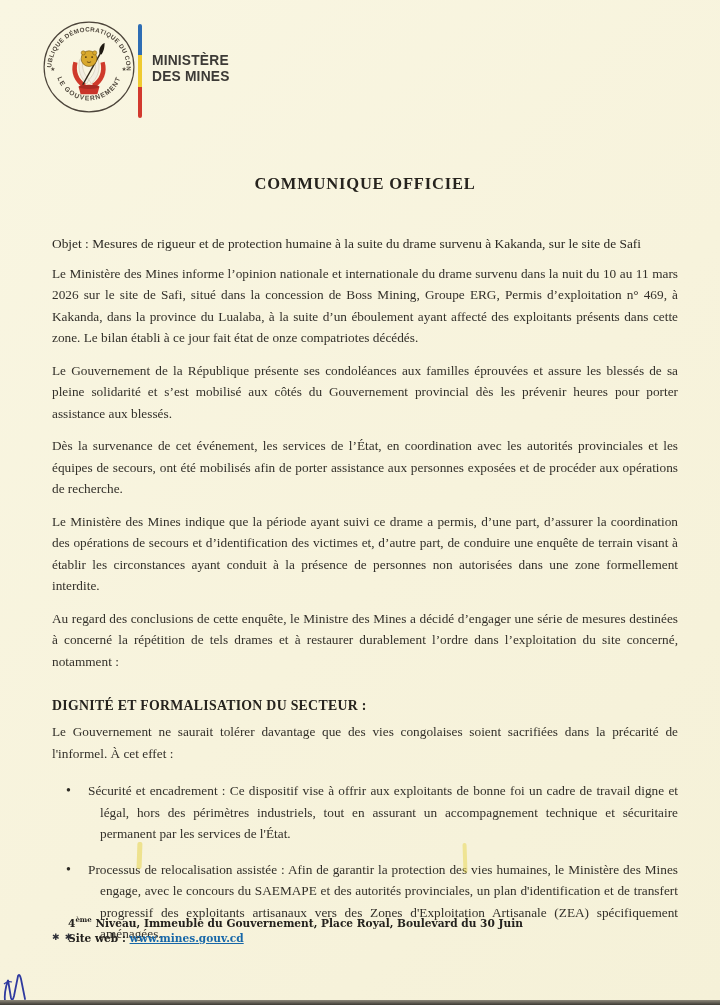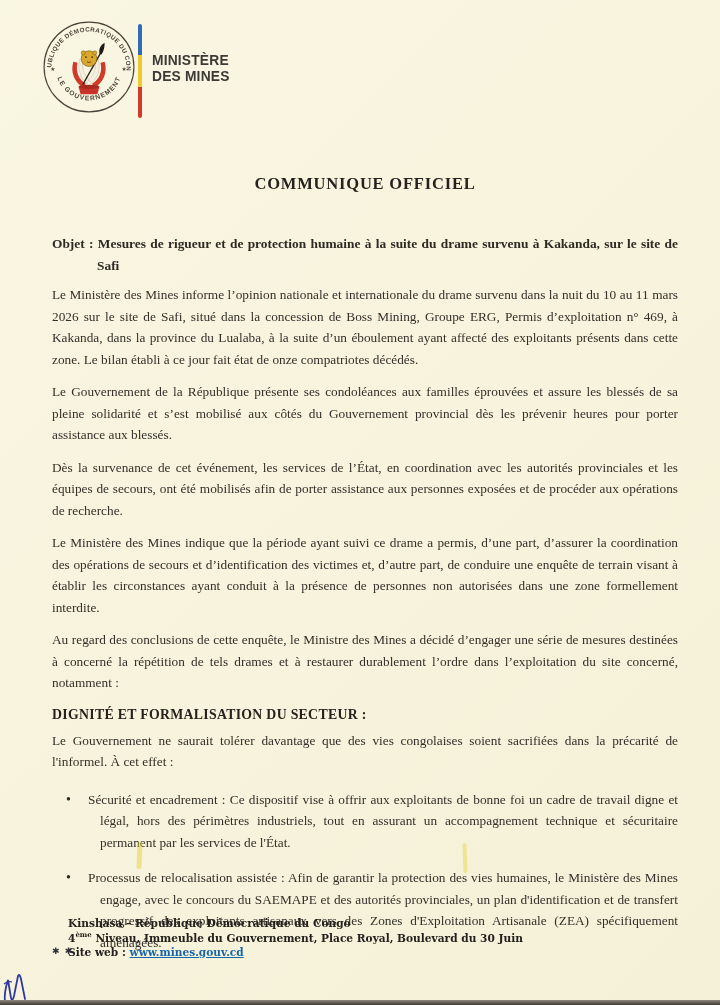"Objet : Mesures de rigueur" .objet { font-weight: 700 -> 400 }
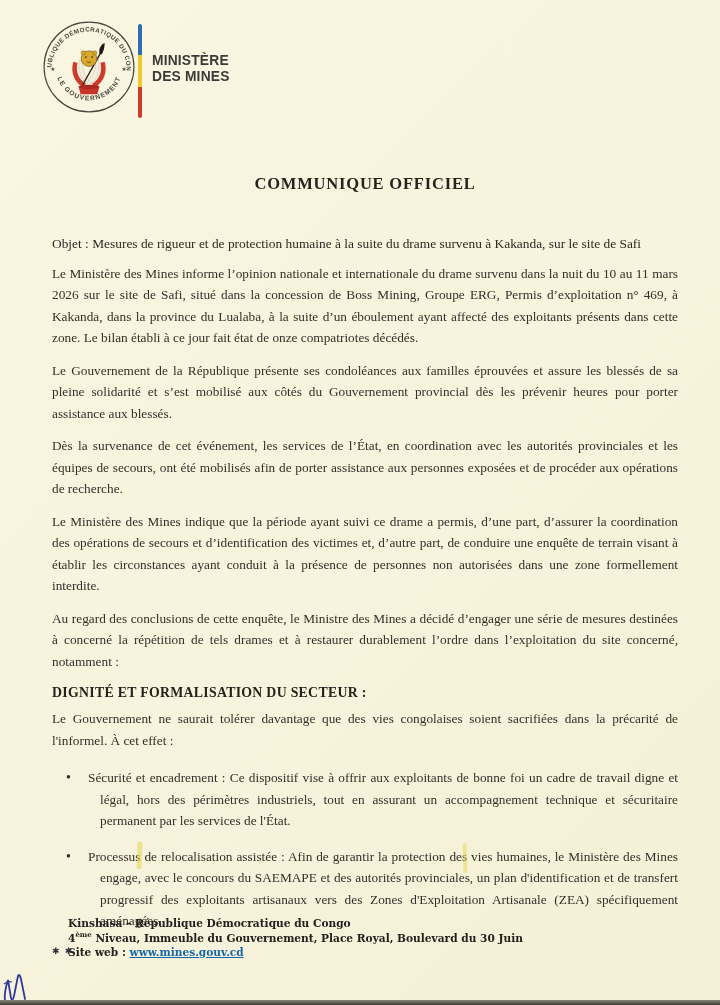"DIGNITÉ ET FORMALISATION DU SECTEUR" .section-heading { margin: 13px 0 7px 0 -> 26px 0 7px 0 }
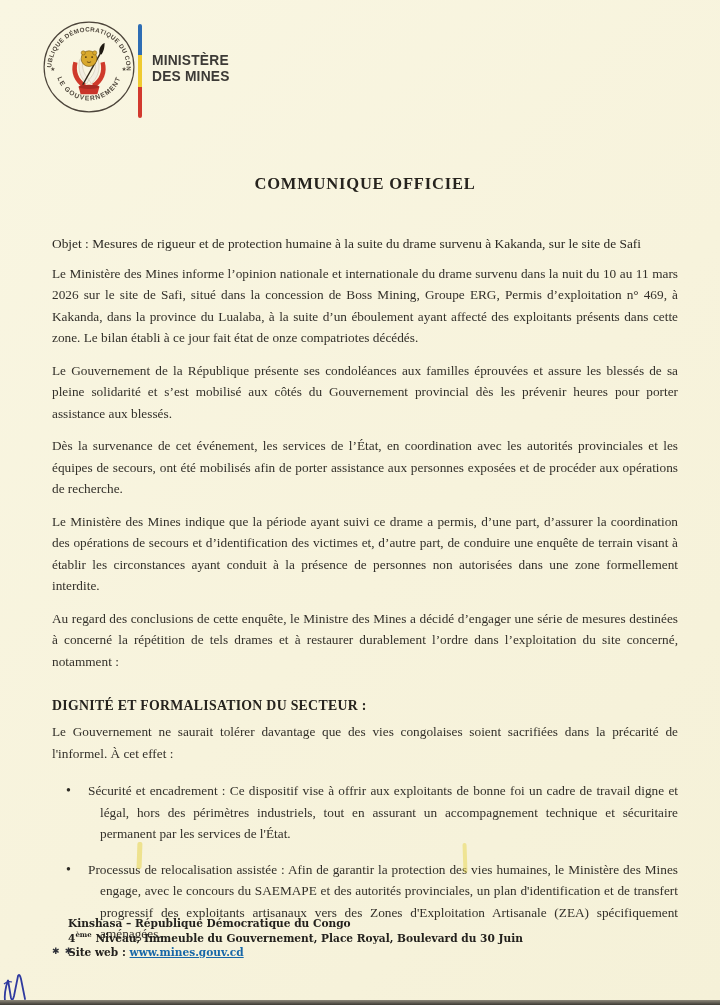"Kinshasa – République Démocratique du" div.line { html: <div>Kinshasa – République Démocratique du Congo</div> -> none }
